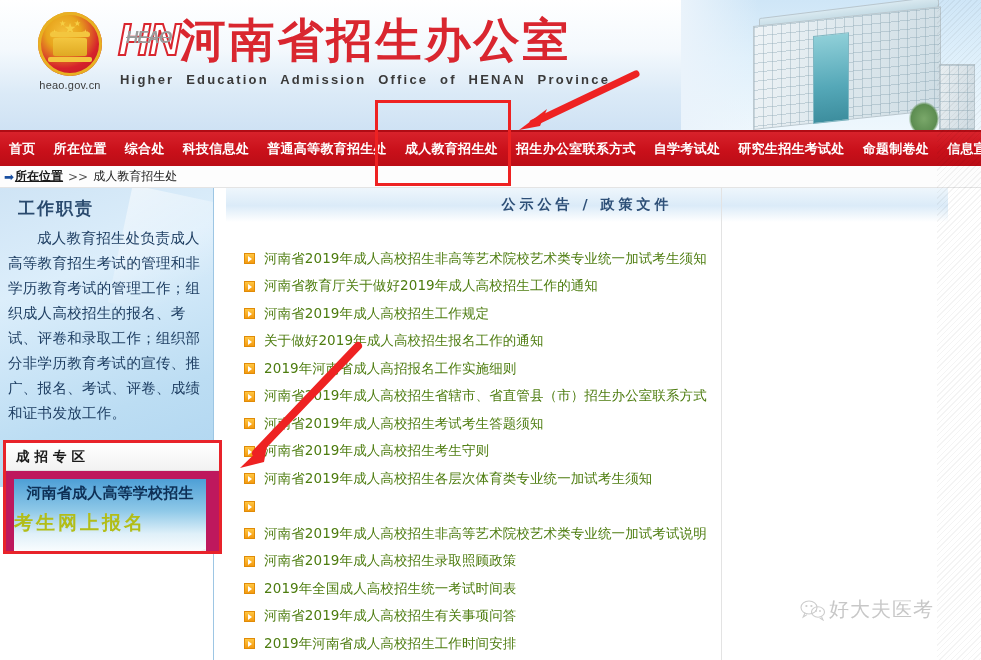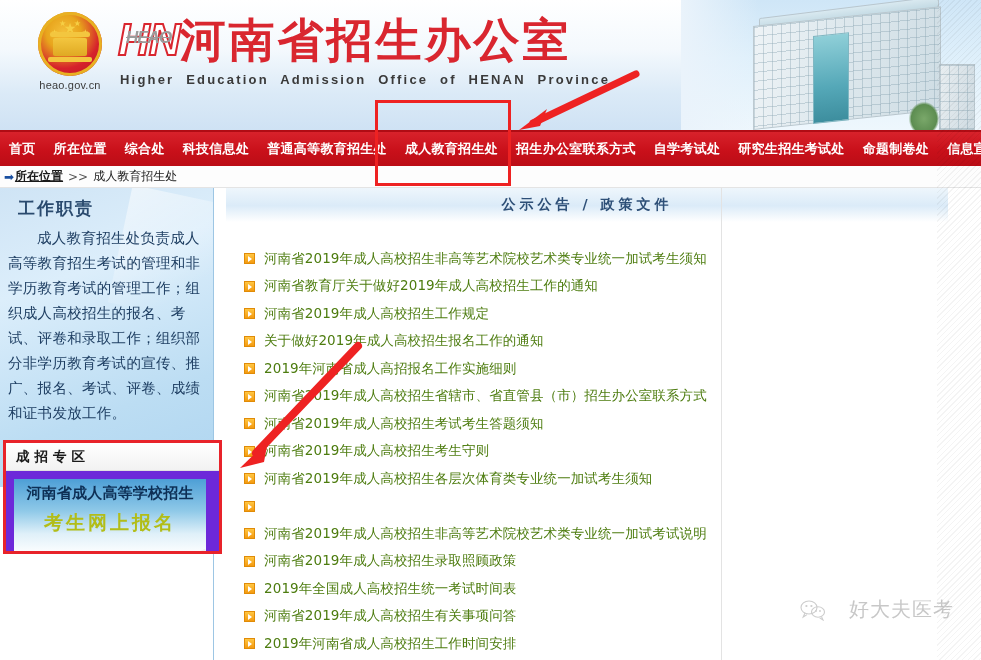"河南省成人高等学校招生" .zone-body { background: #6d28d9 -> #be185d }
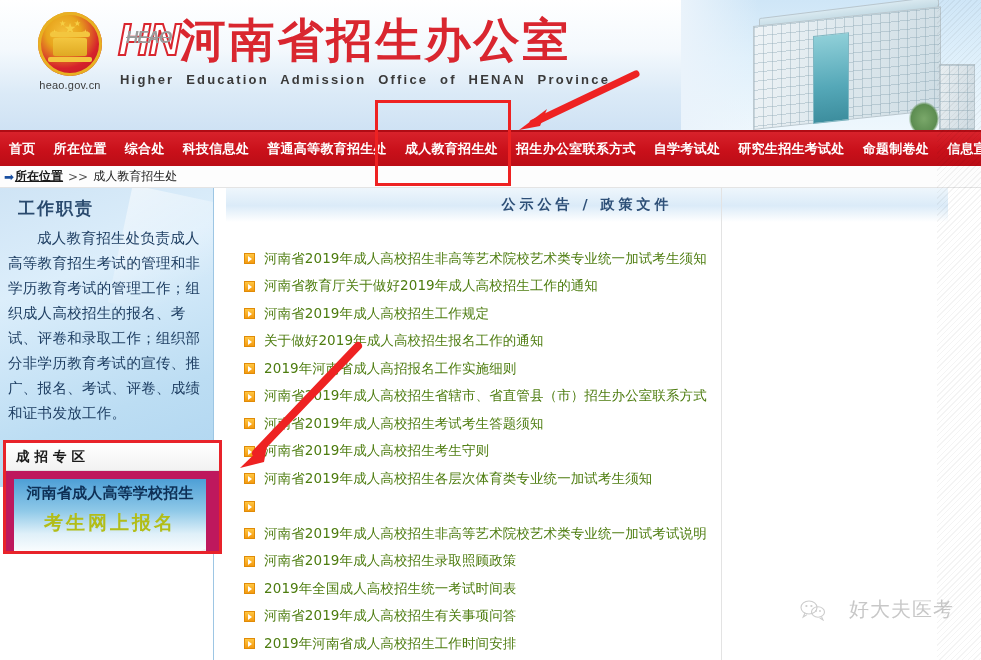"考生网上报名" .zone-banner-l2 { text-align: center -> none }
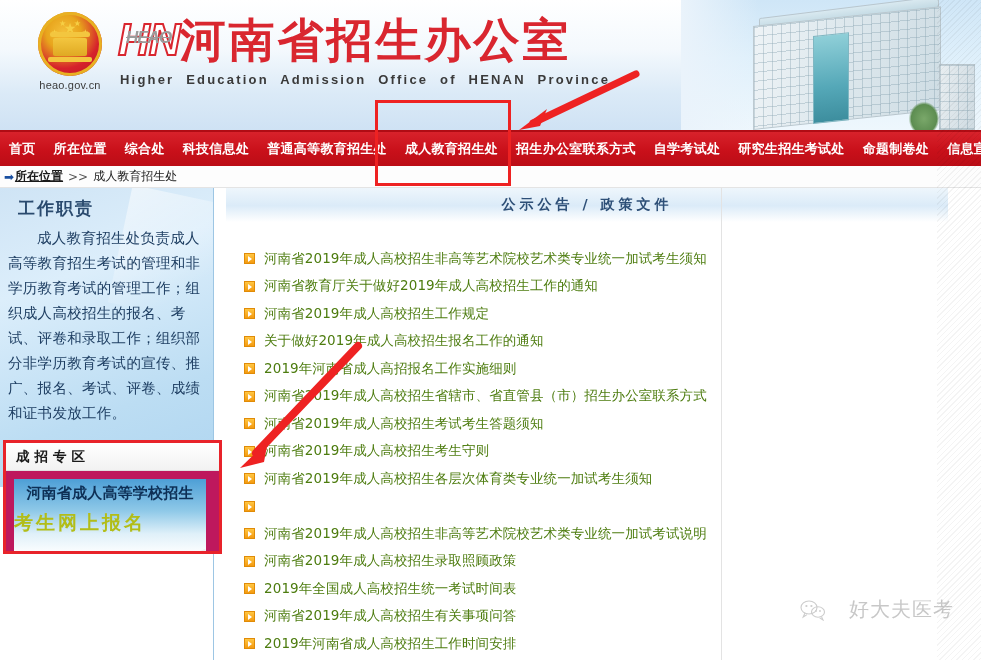"好大夫医考" .watermark { gap: 23px -> 3px }
